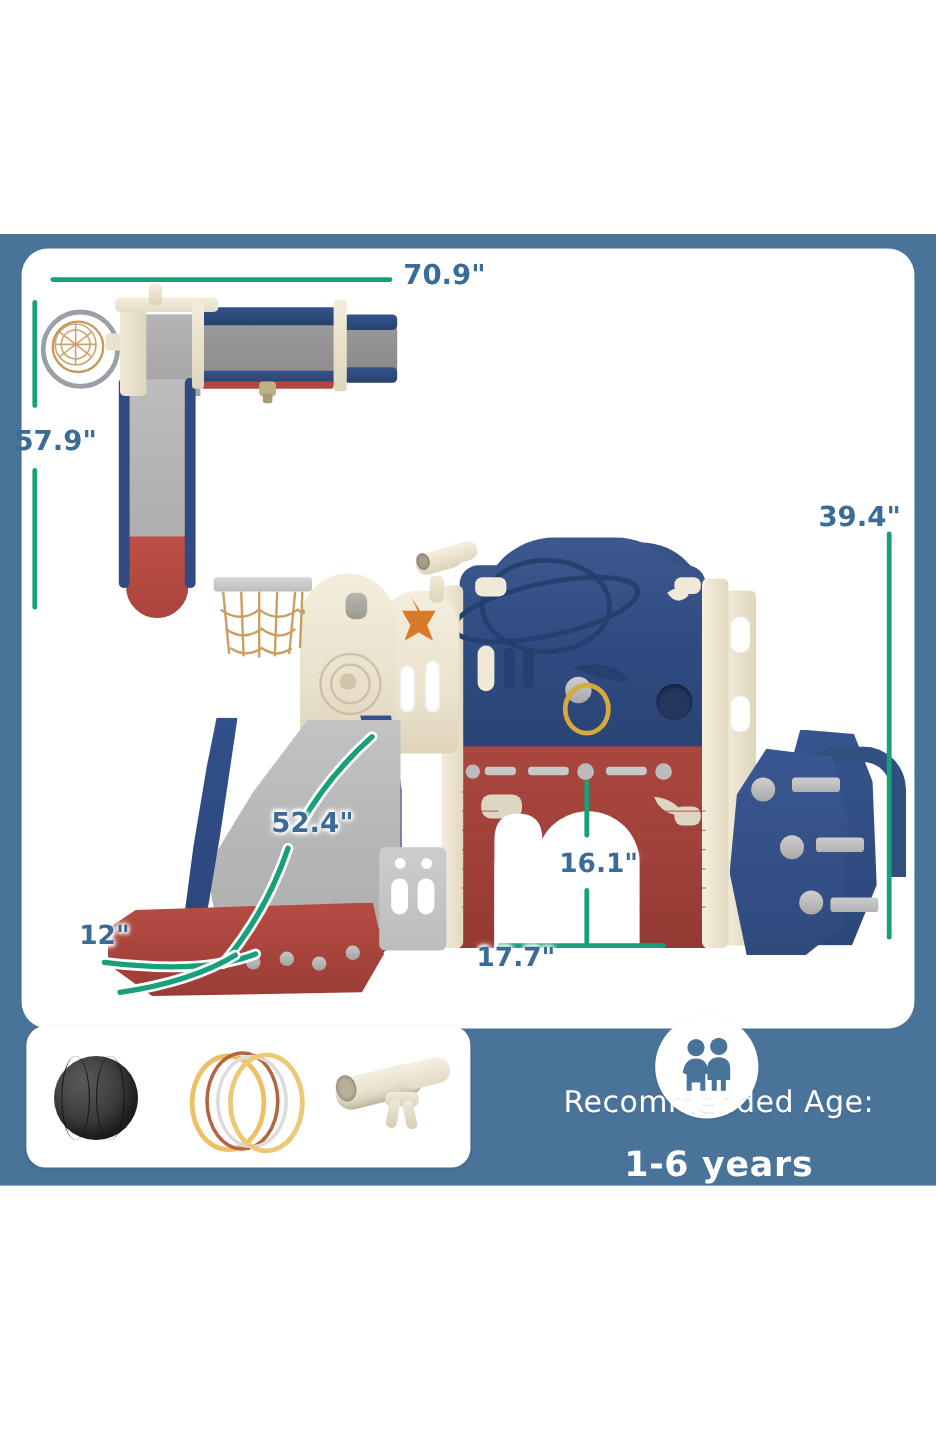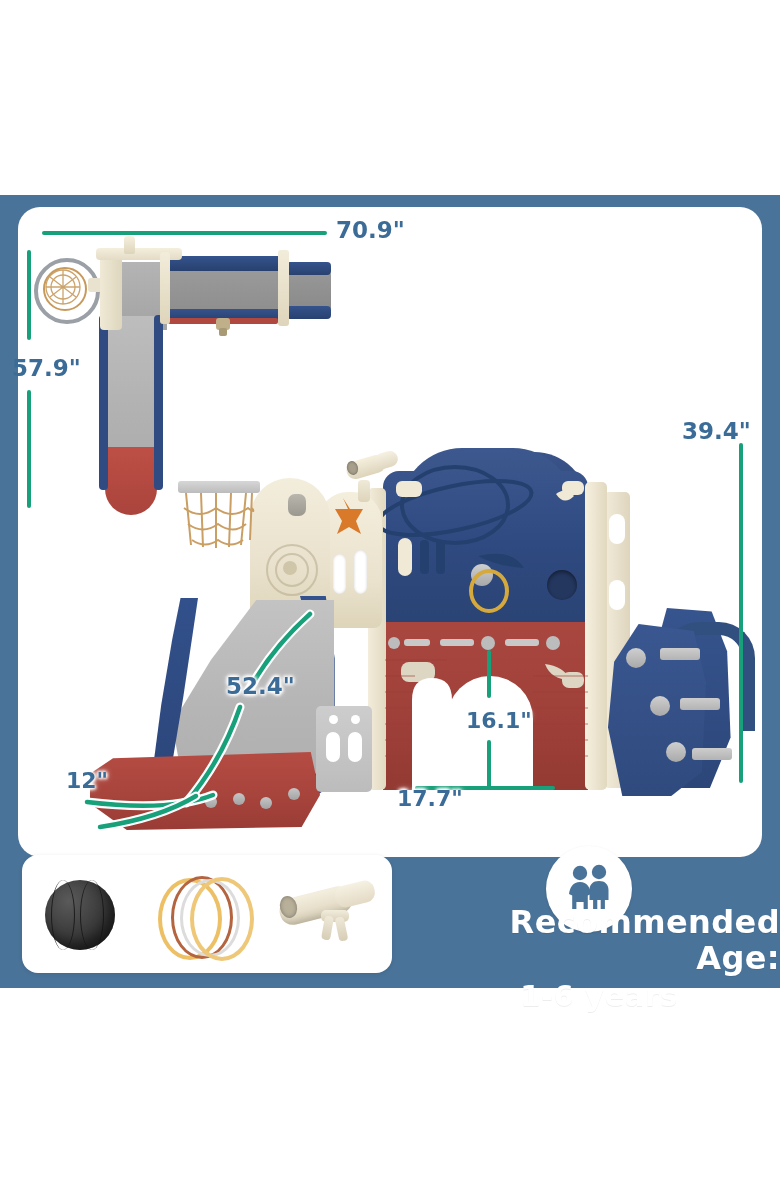"Recommended Age:" .age-line1 { font-size: 32px -> 25px; font-weight: 700 -> 400; text-align: right -> none }
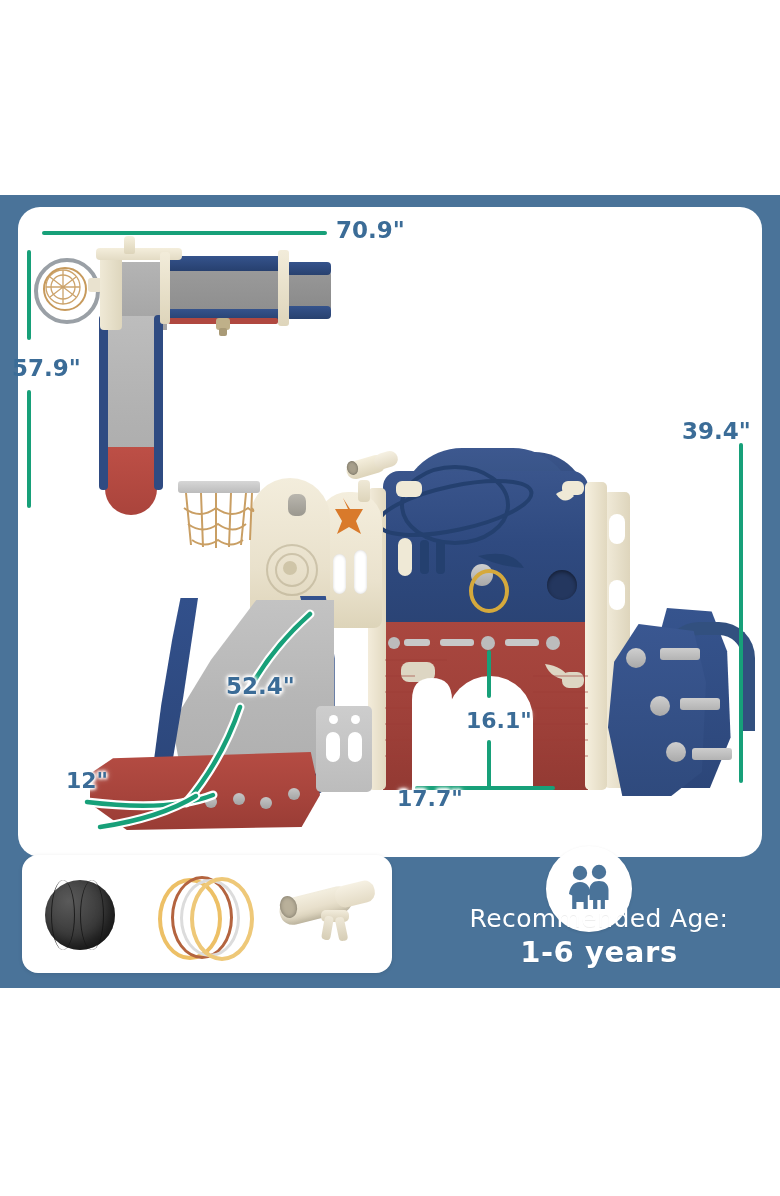"1-6 years" .age-line2 { margin-top: 3px -> 21px }
